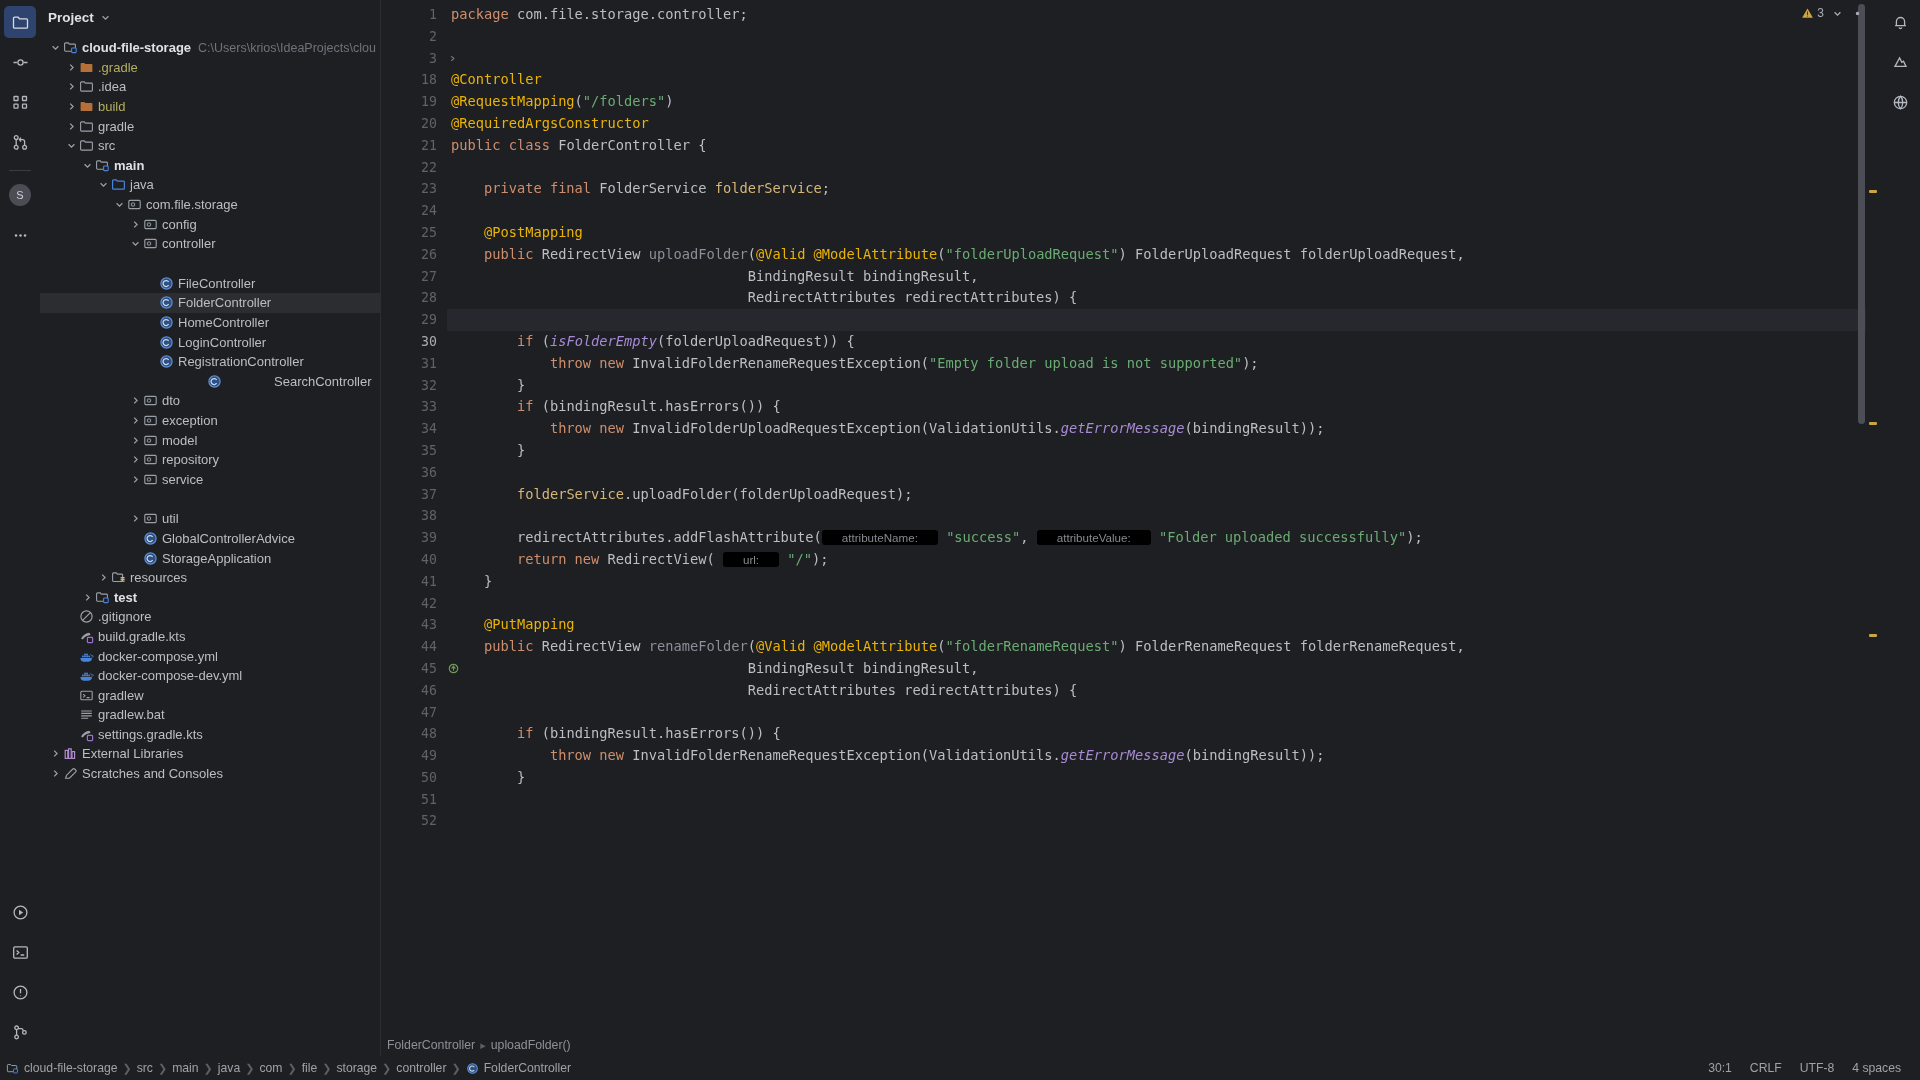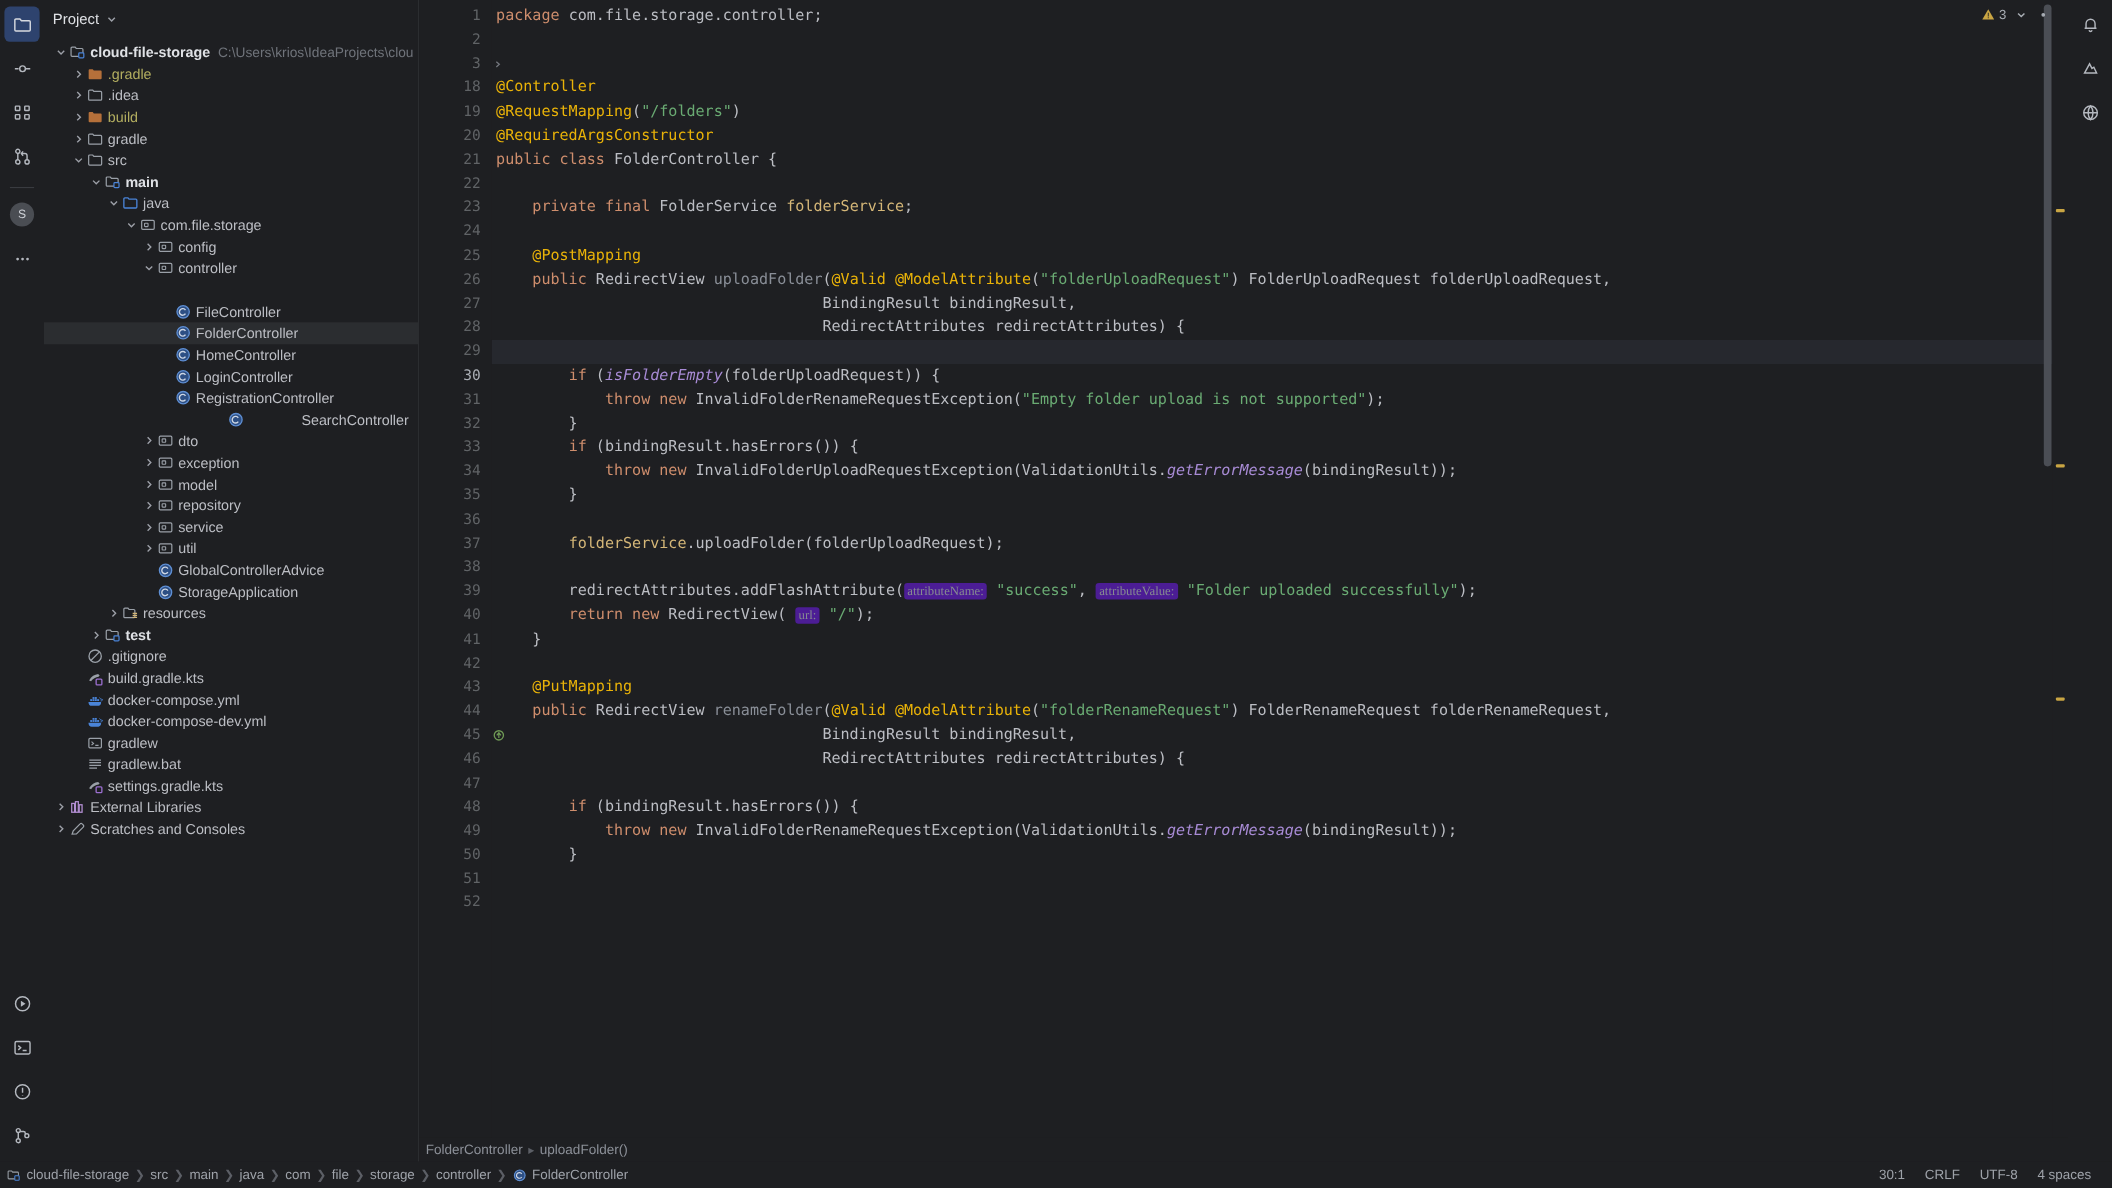"Project" .project-title { font-weight: normal -> bold }
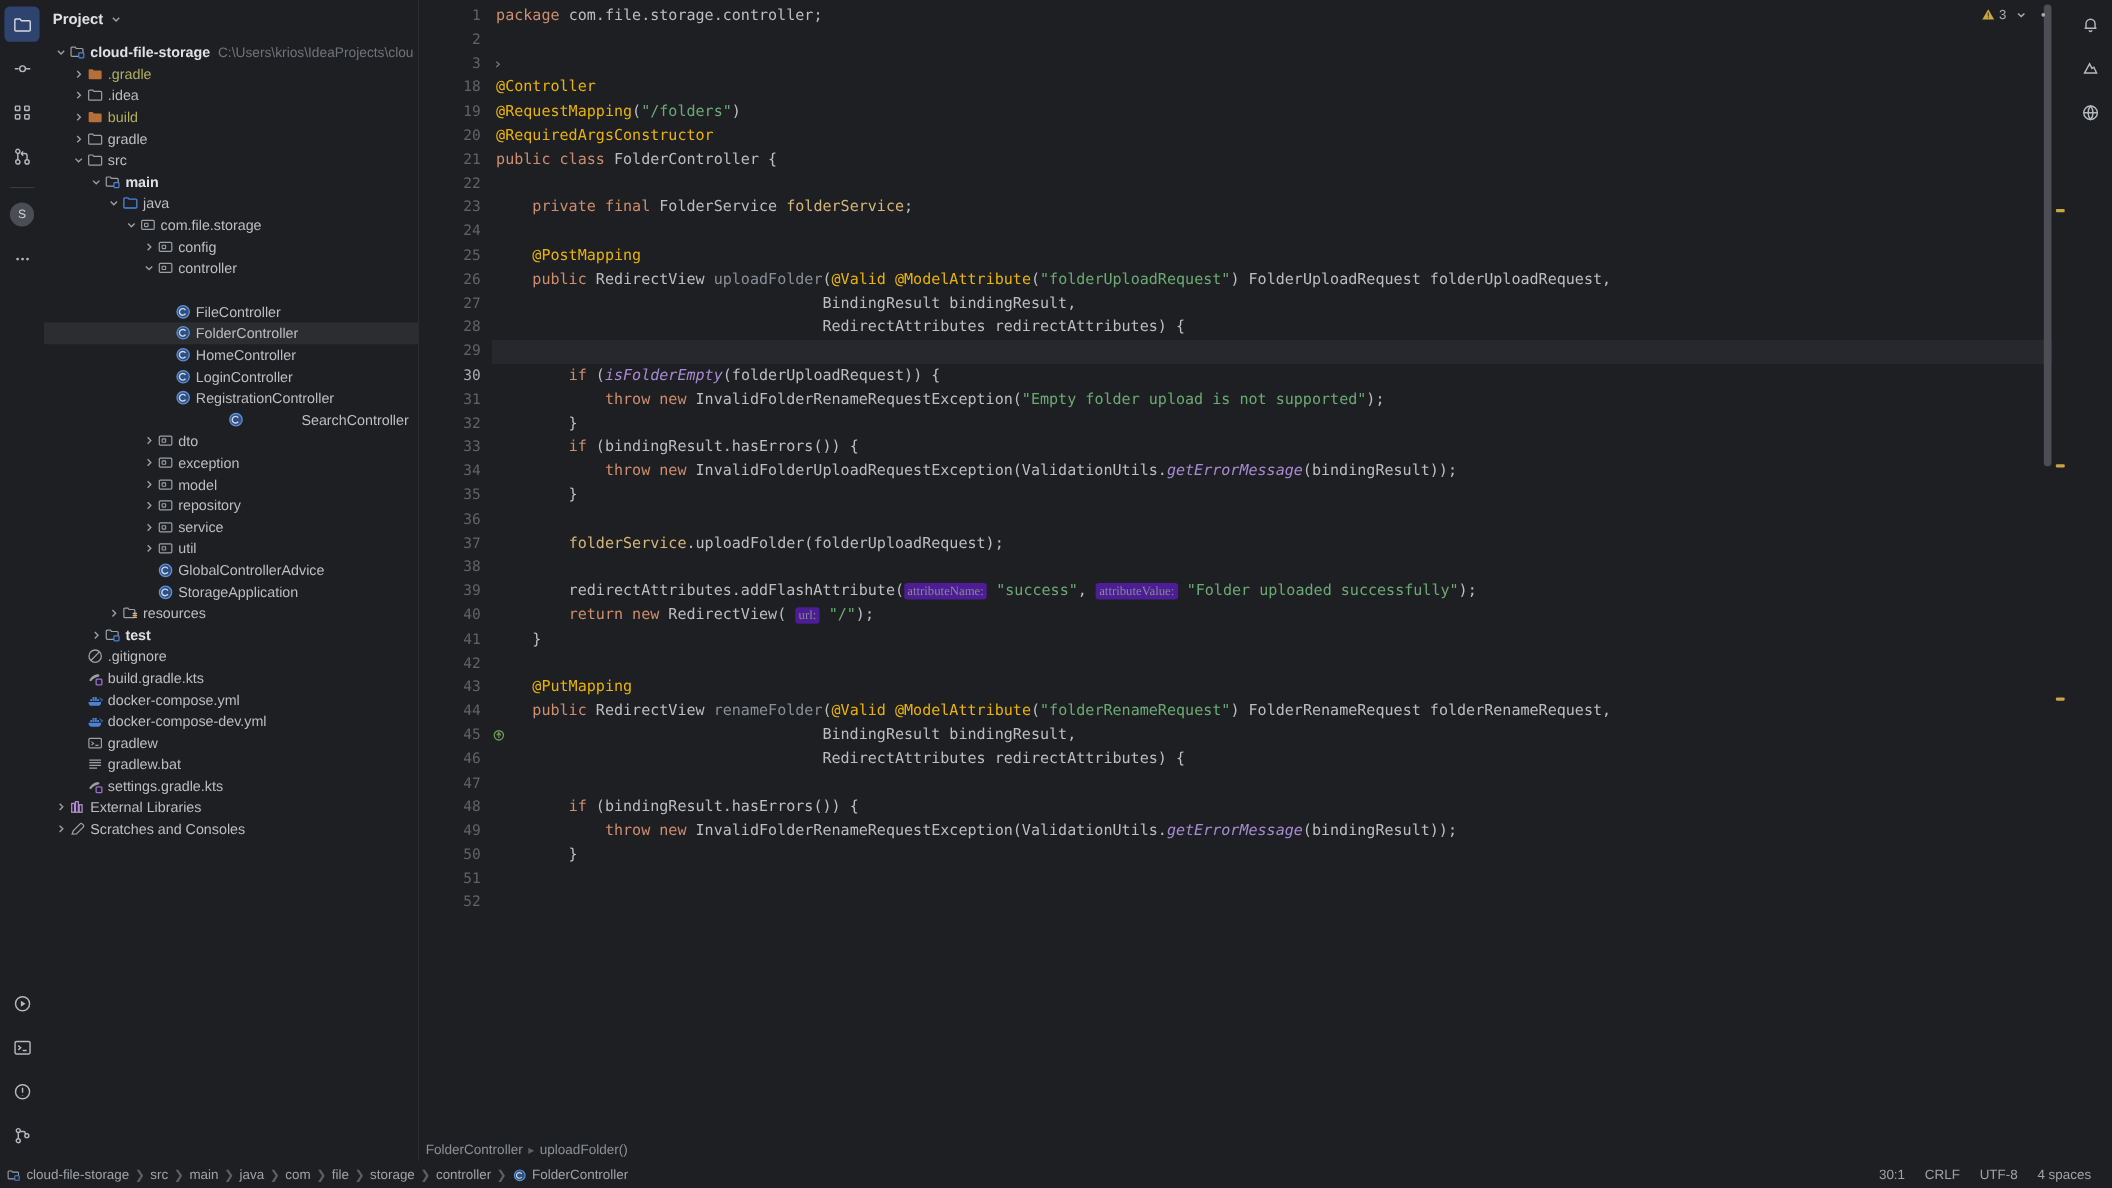"util" div.tree-row { margin-top: none -> 20px }
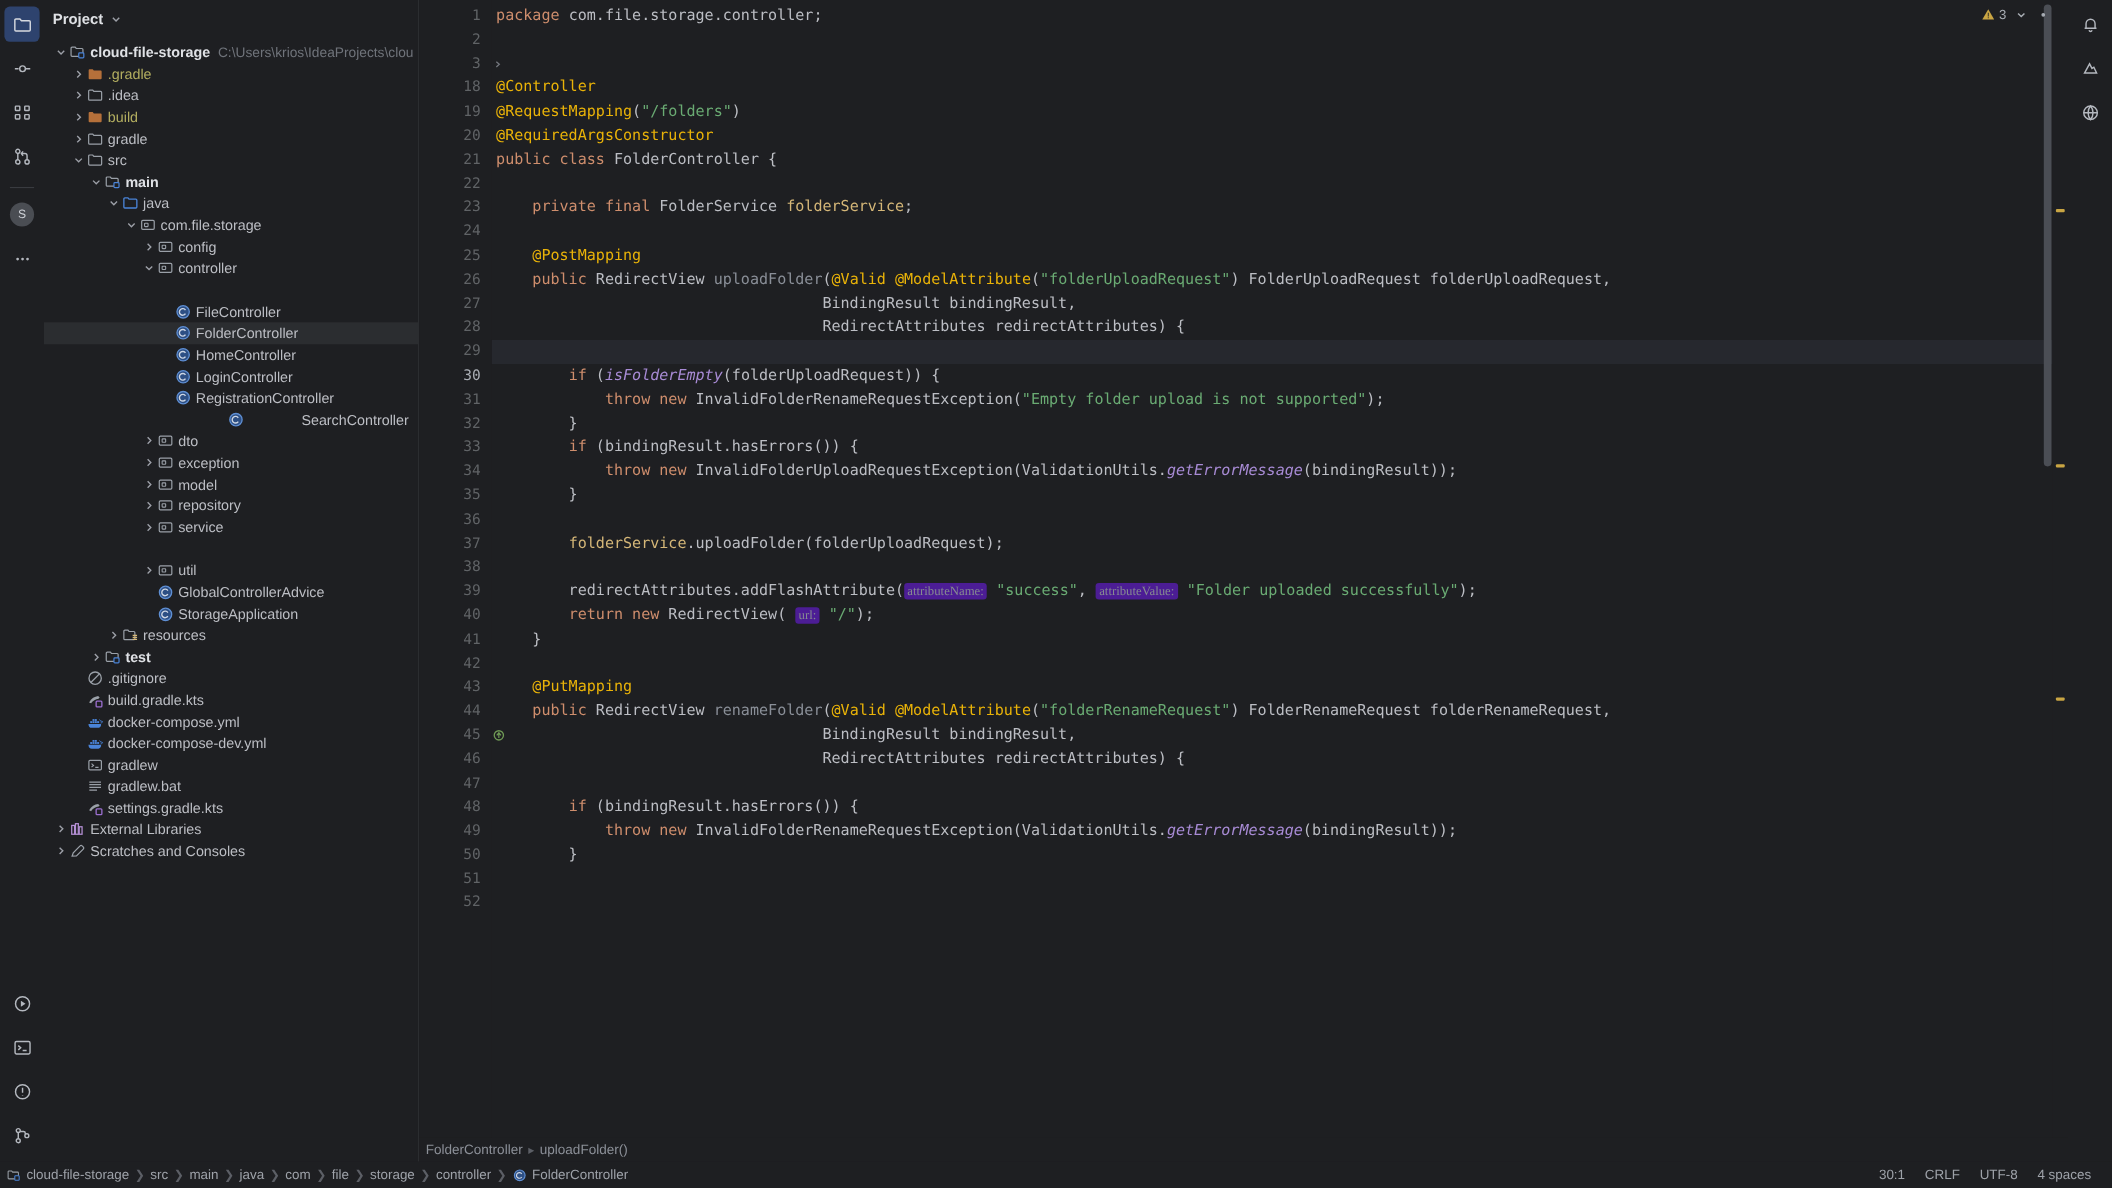"attributeName:" .hint { background: #4c1d95 -> #000000; font-family: Liberation Serif, serif -> Liberation Sans, sans-serif; padding: 1px 3px -> 1px 20px }
